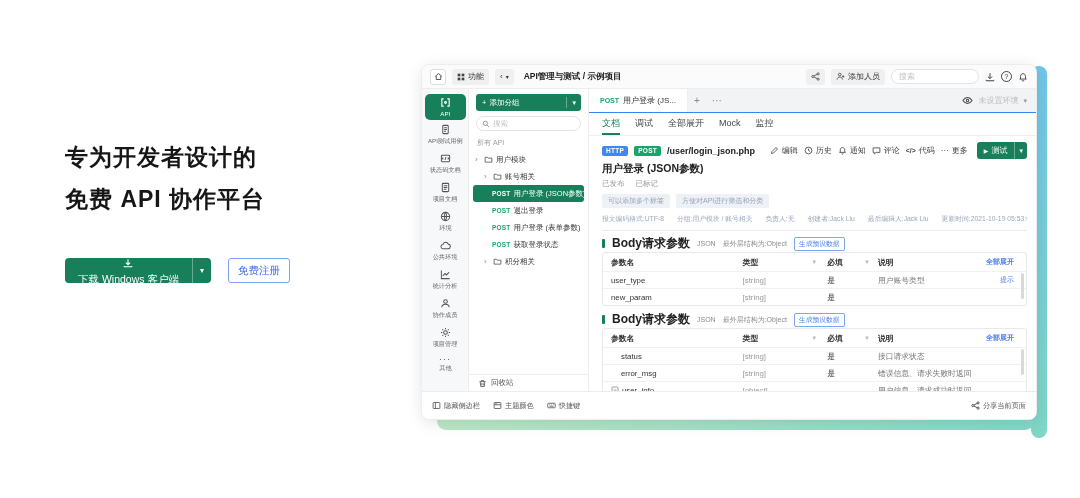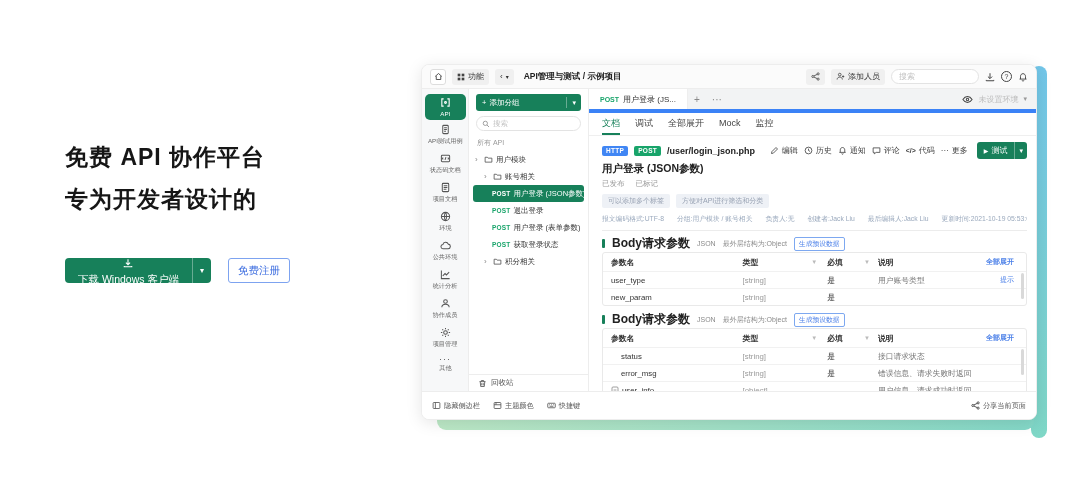"用户登录 (JS..." .tabstrip { border-bottom: 4px solid #3b82f6 -> 1px solid #3b82f6 }
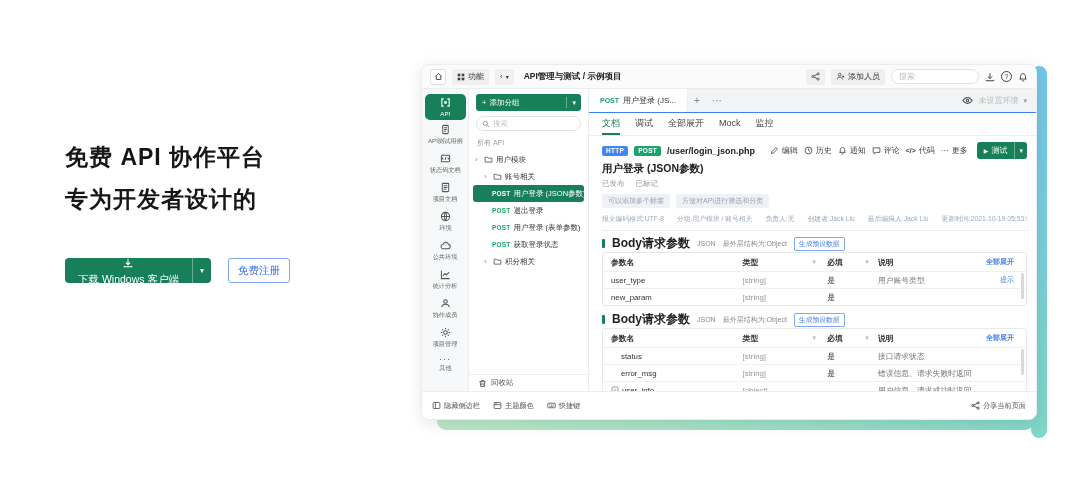"免费 API 协作平台" div { order: before "专为开发者设计的" -> after "专为开发者设计的" }
